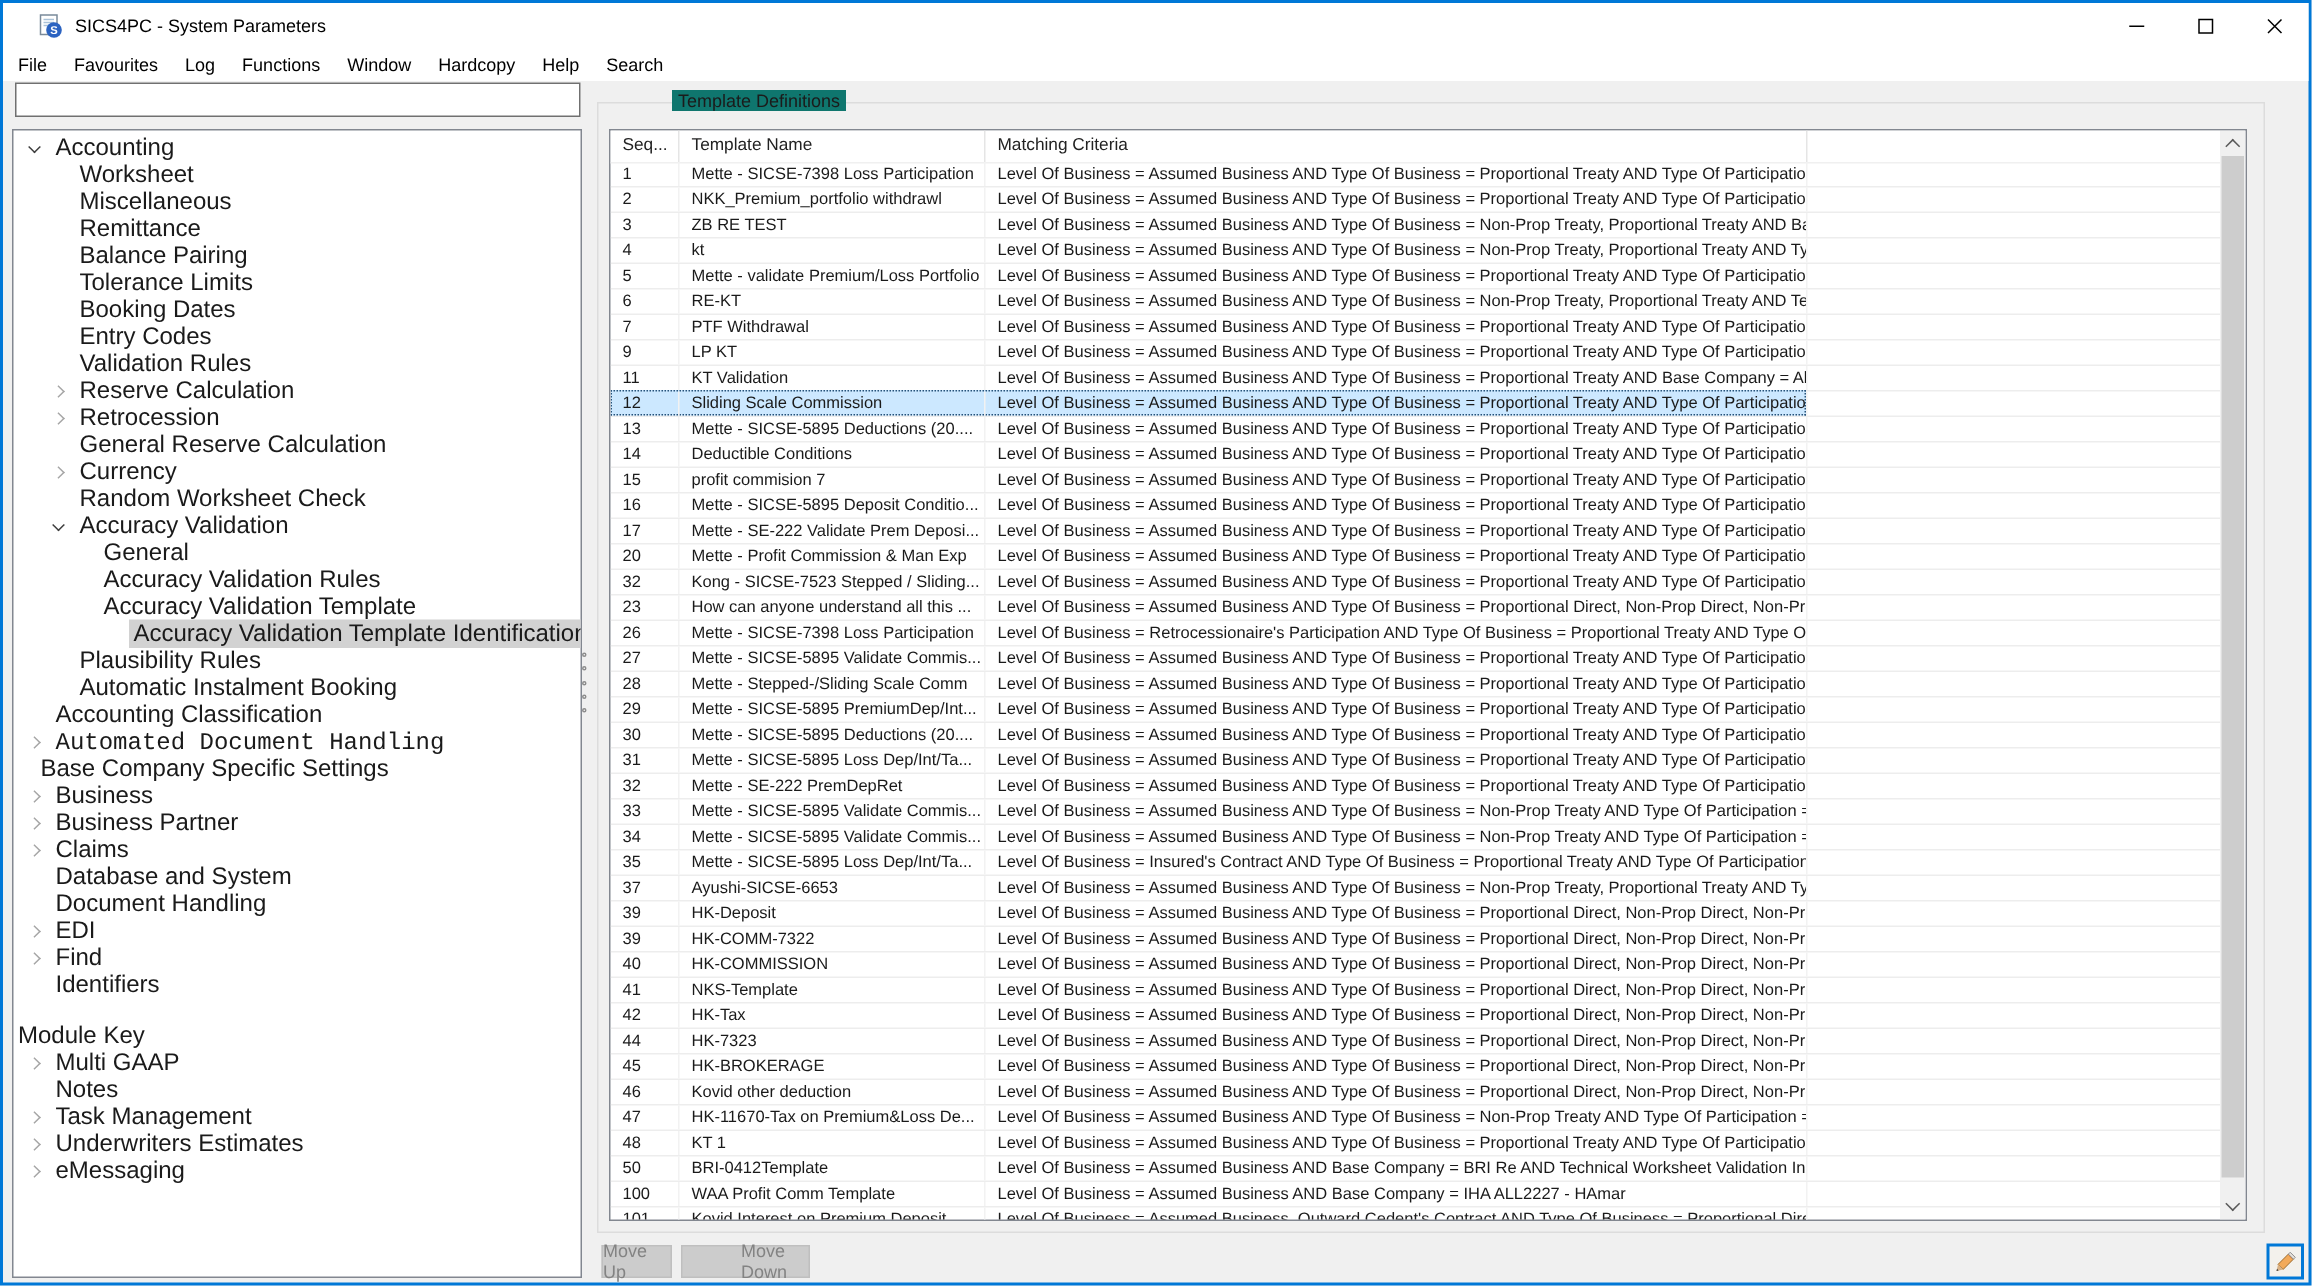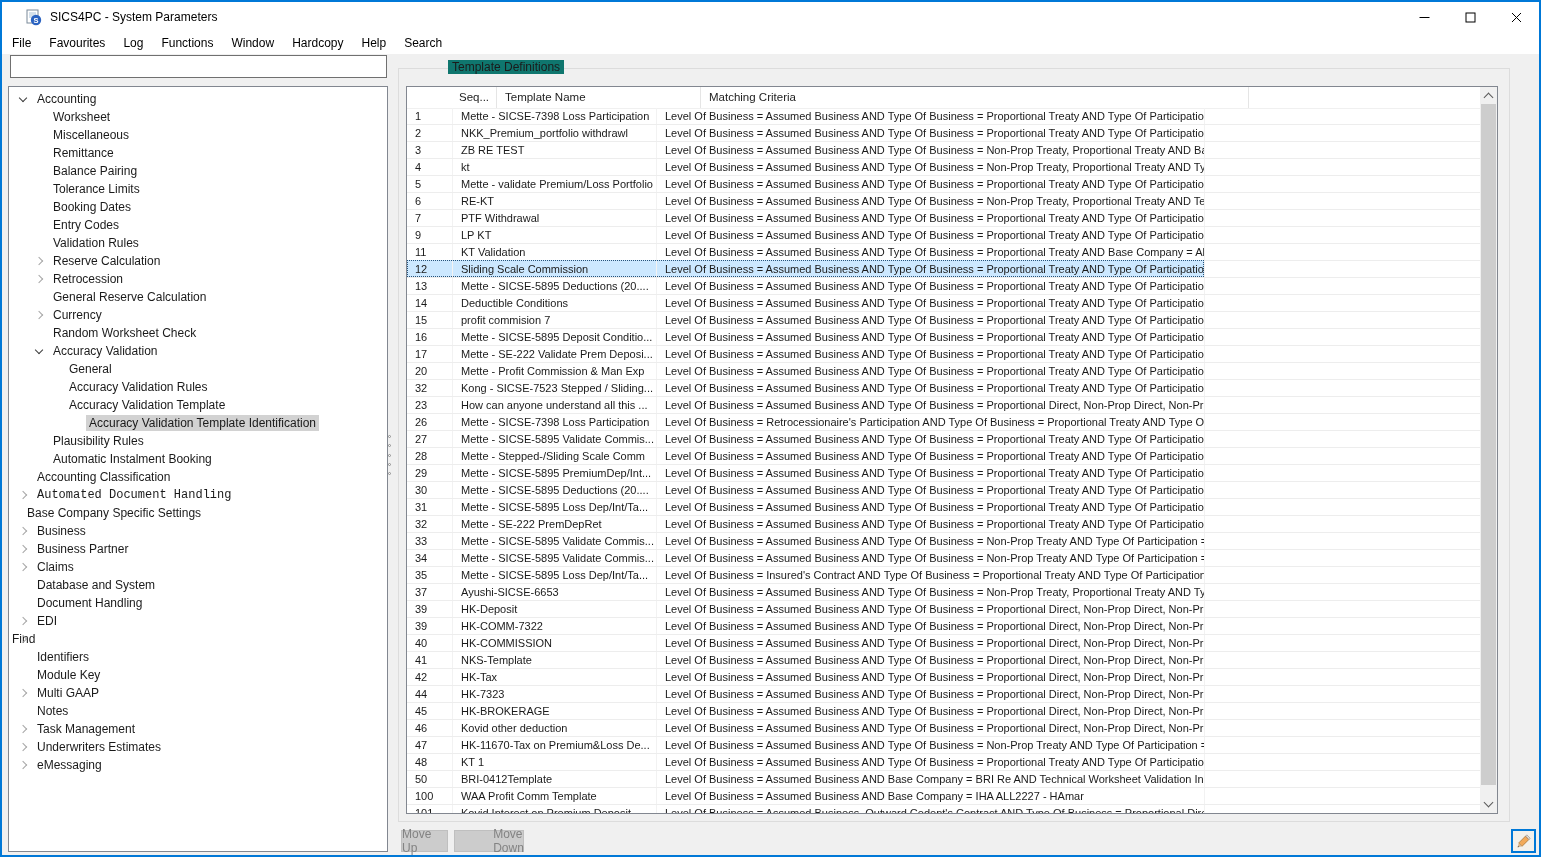"Accounting" .tree-item { font-size: 12px -> 16px }
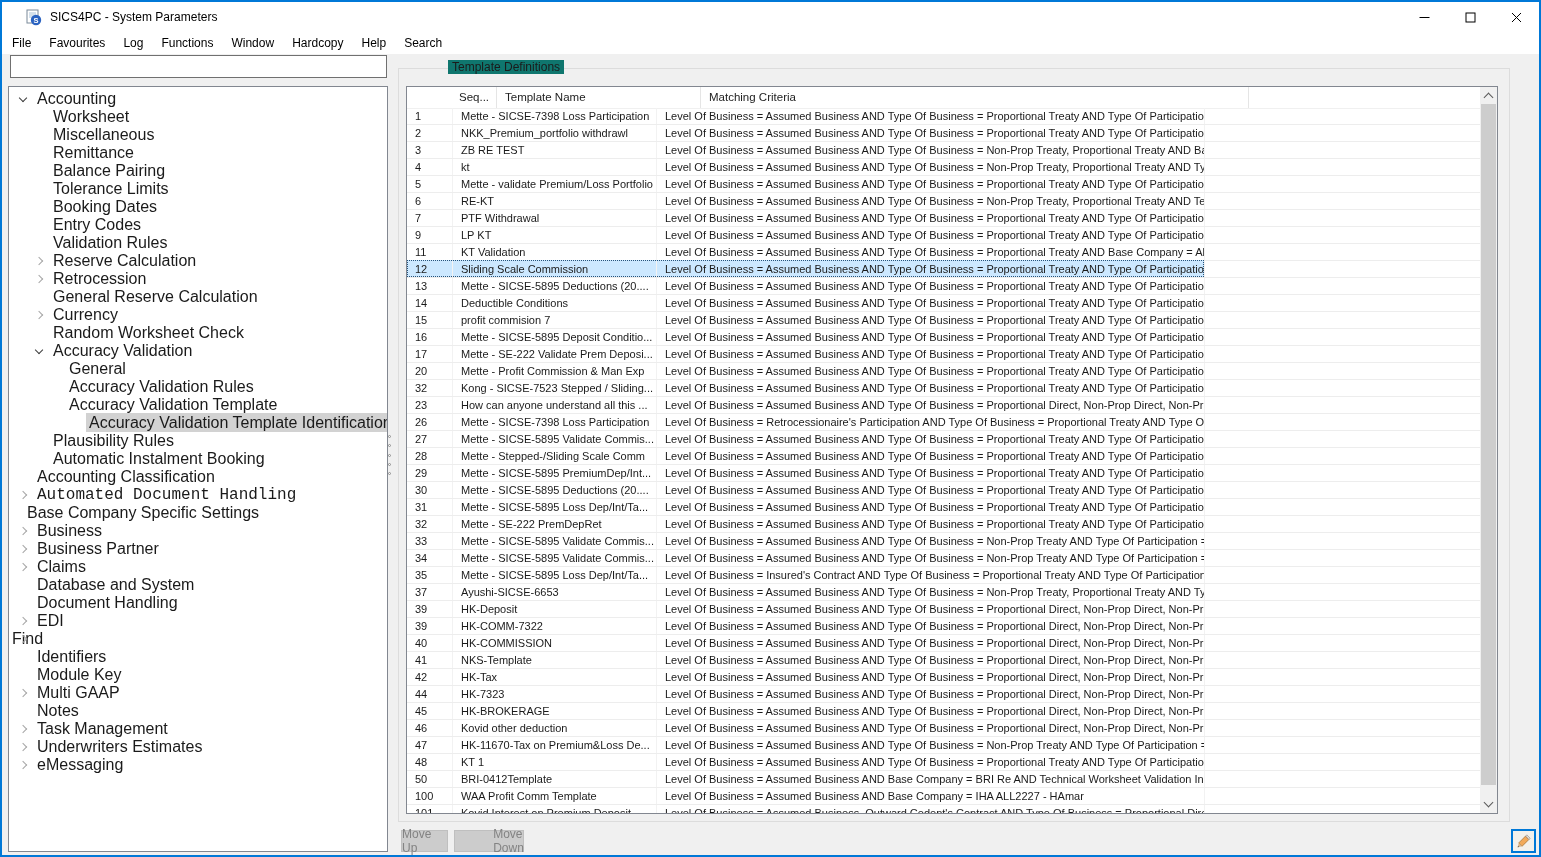"Seq..." .thead { padding-left: 44px -> none }
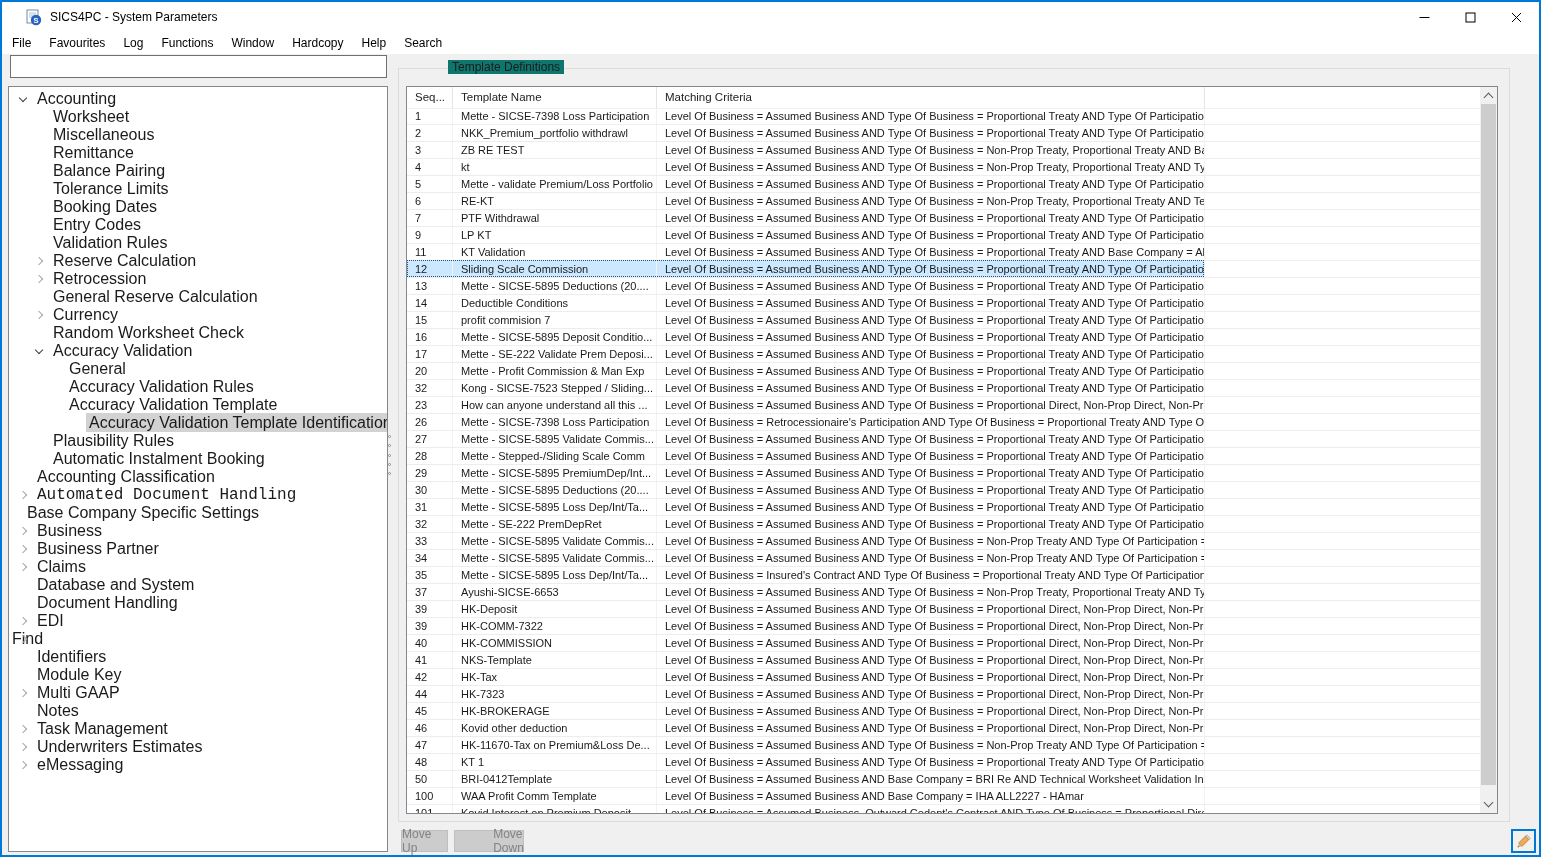"Find" div.tree-item { padding-left: none -> 25px }
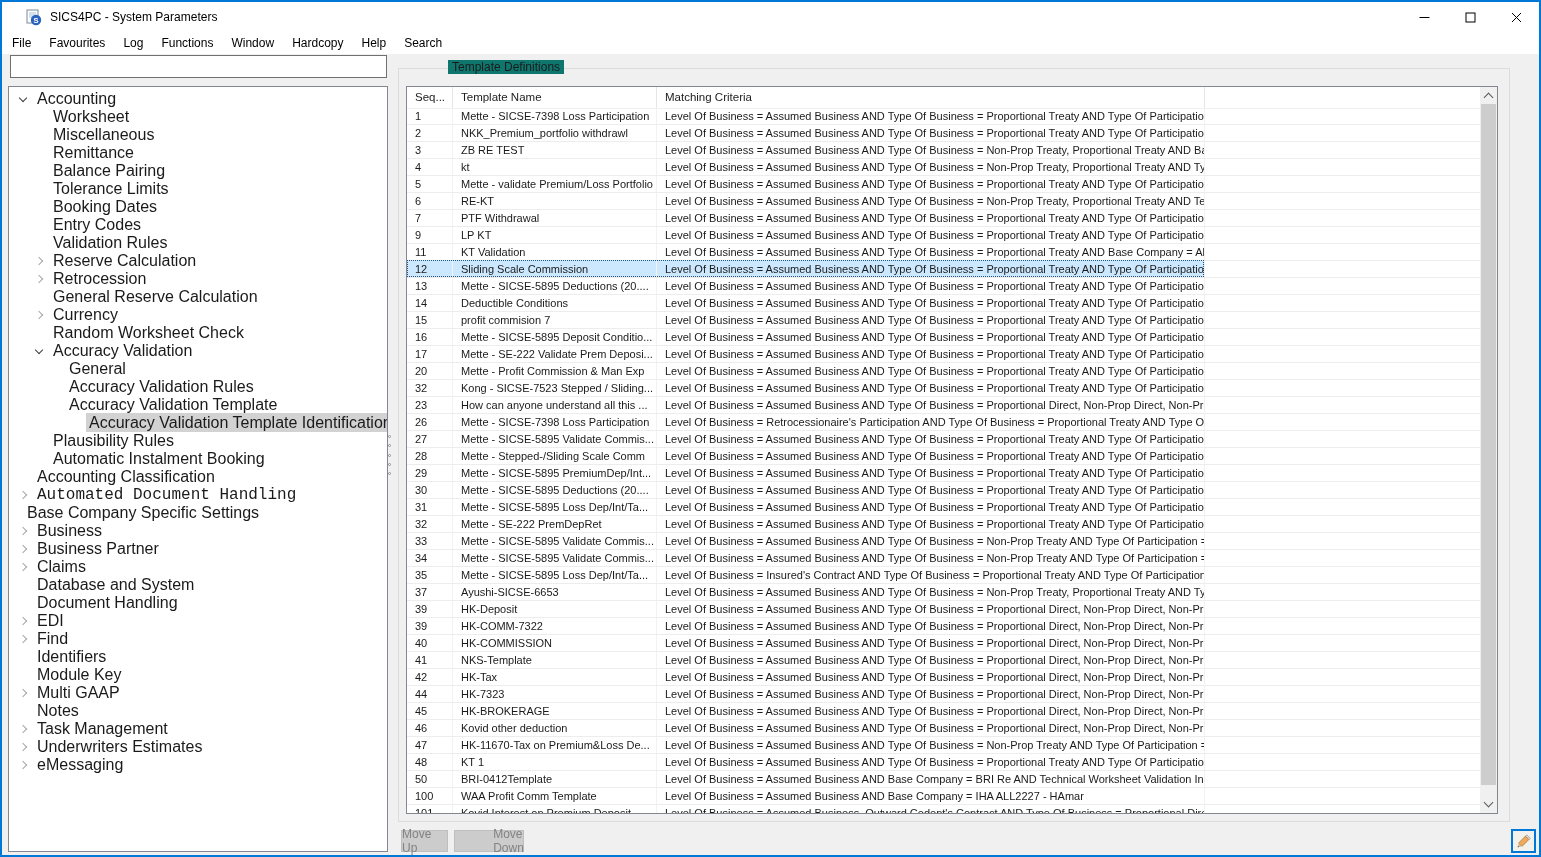"Module Key" div.tree-item { margin-top: none -> 16px; padding-left: 25px -> none }
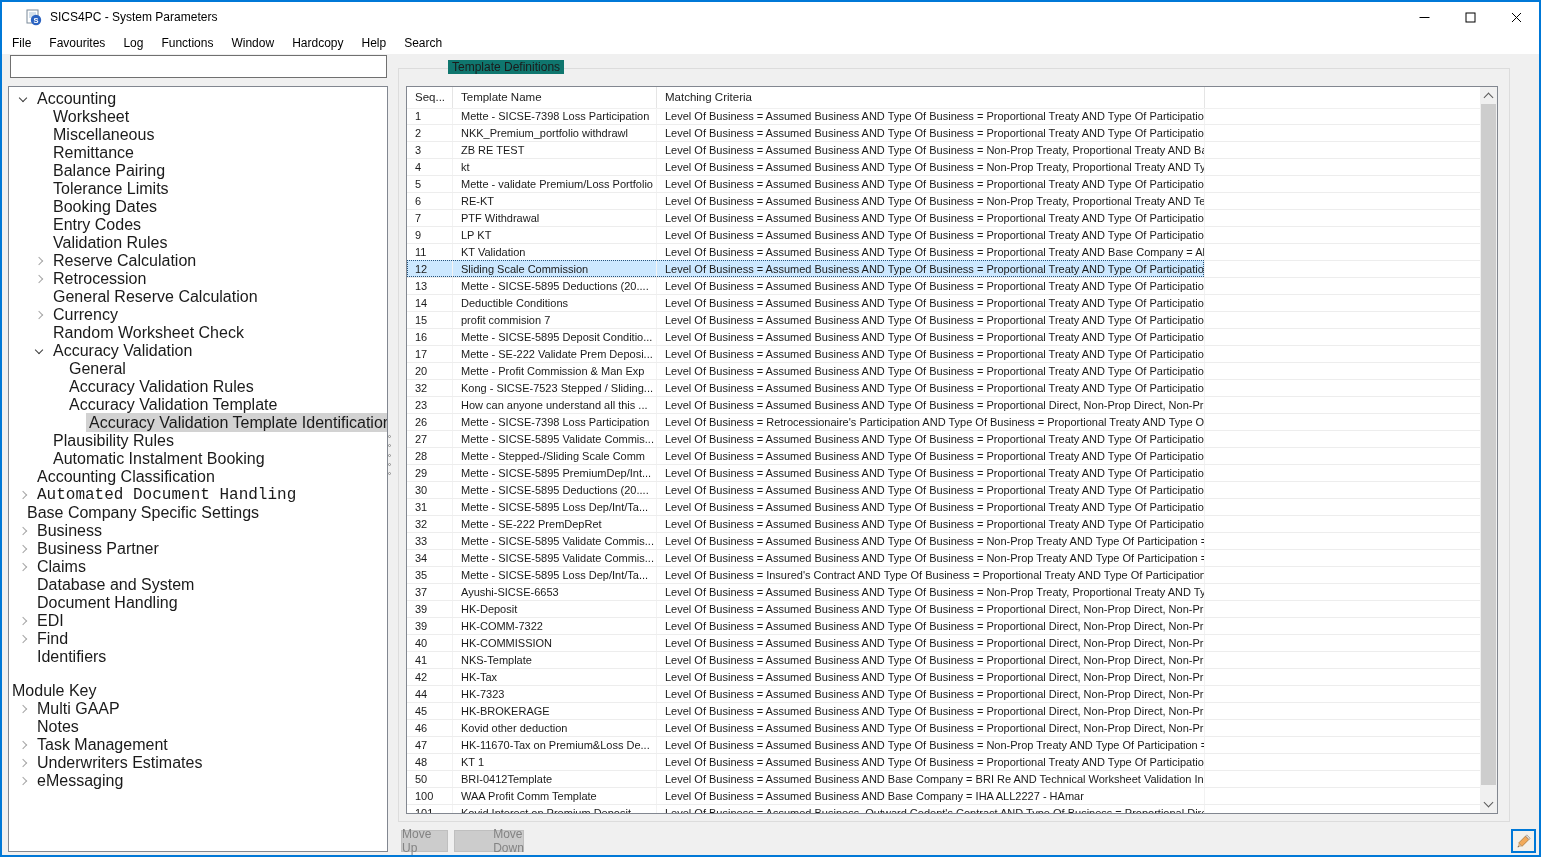"Move Down" .btn-movedown { width: 70px -> 86px }
